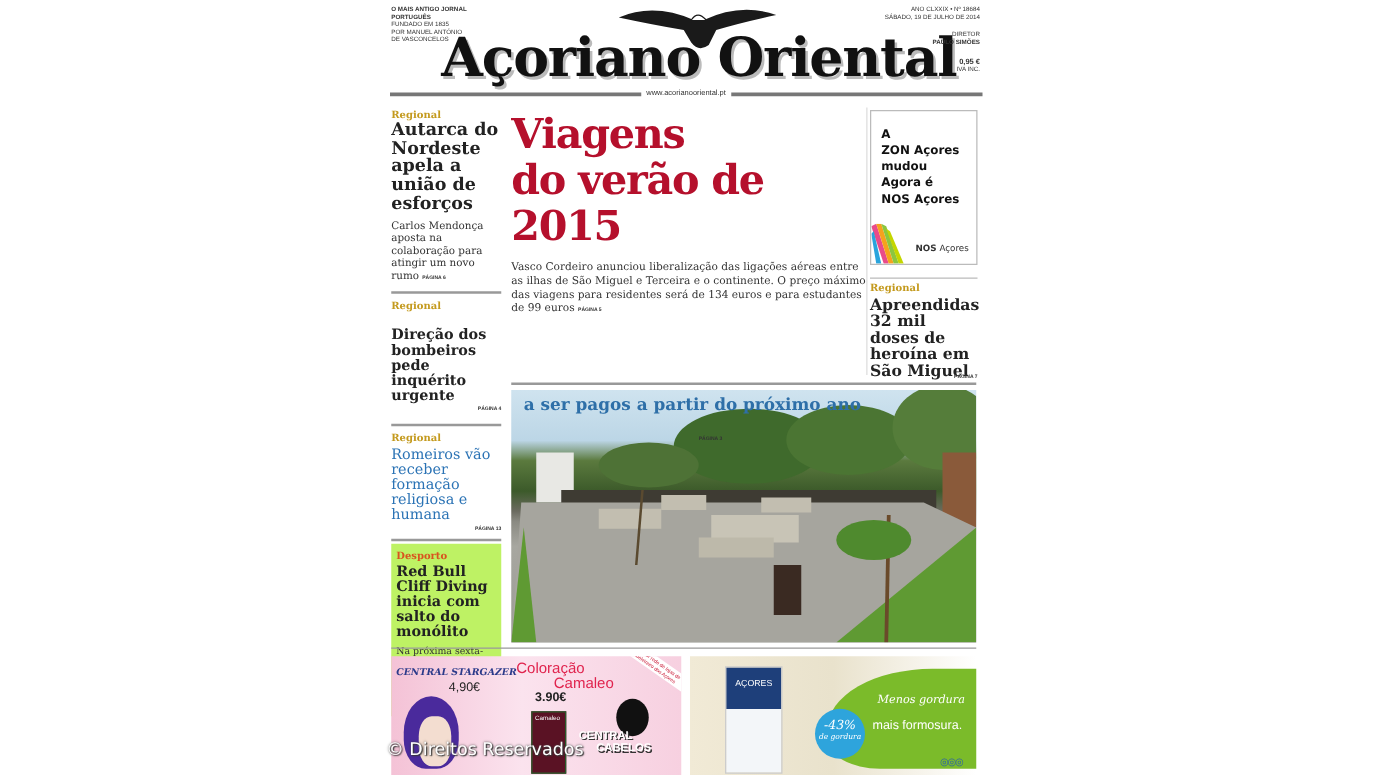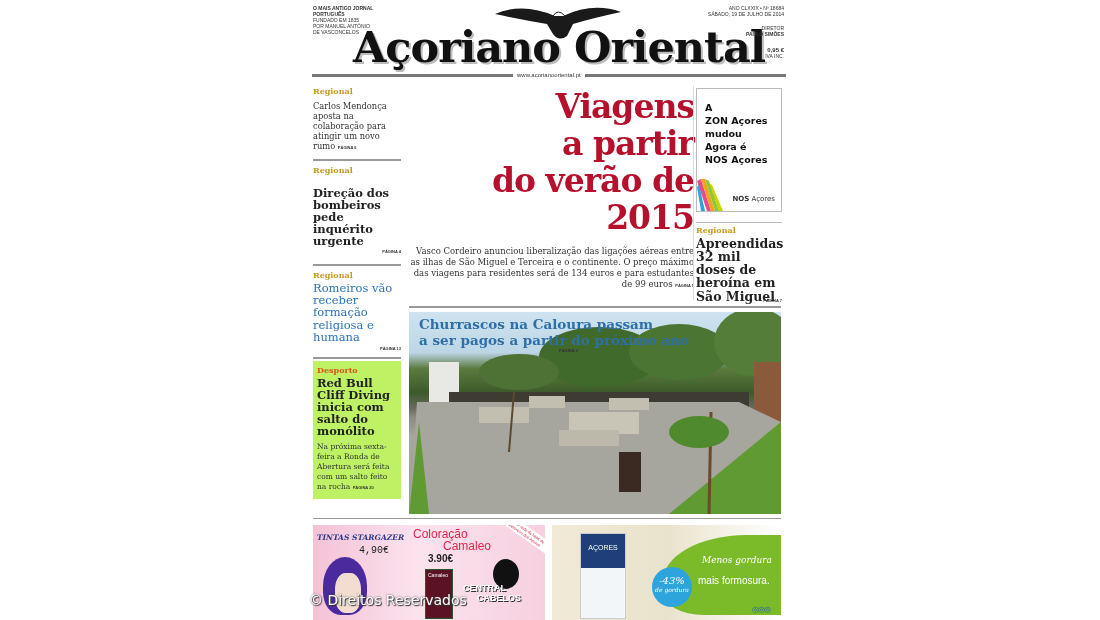"Autarca do Nordeste apela a" div.side-h { html: none -> <div>Autarca do Nordeste apela a união de esforços</div> }
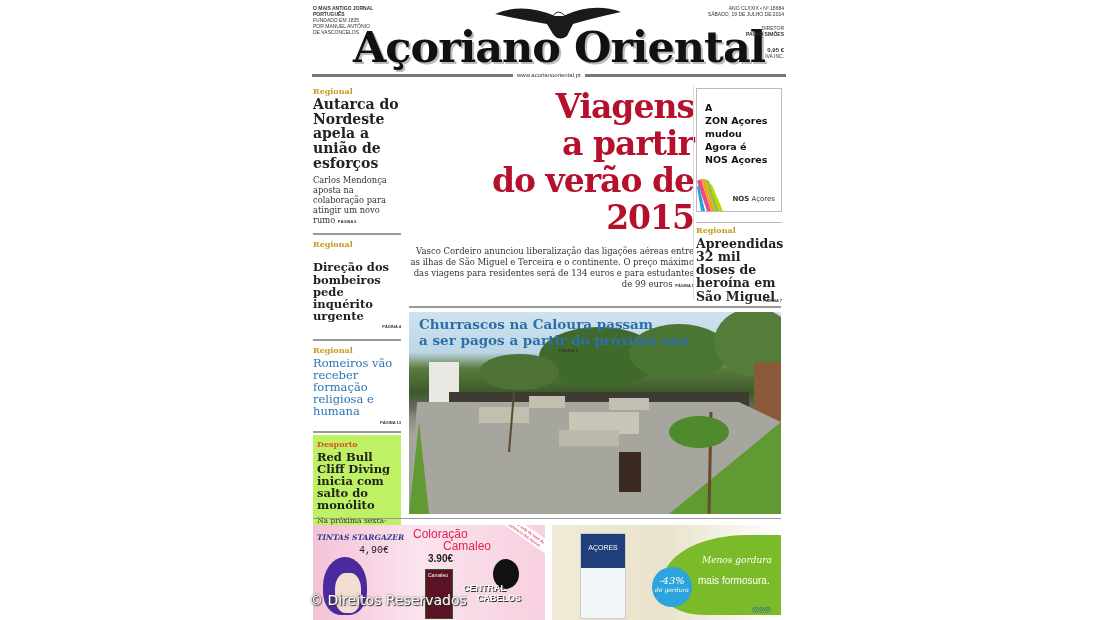"Viagens" div.abs { text-align: right -> none }
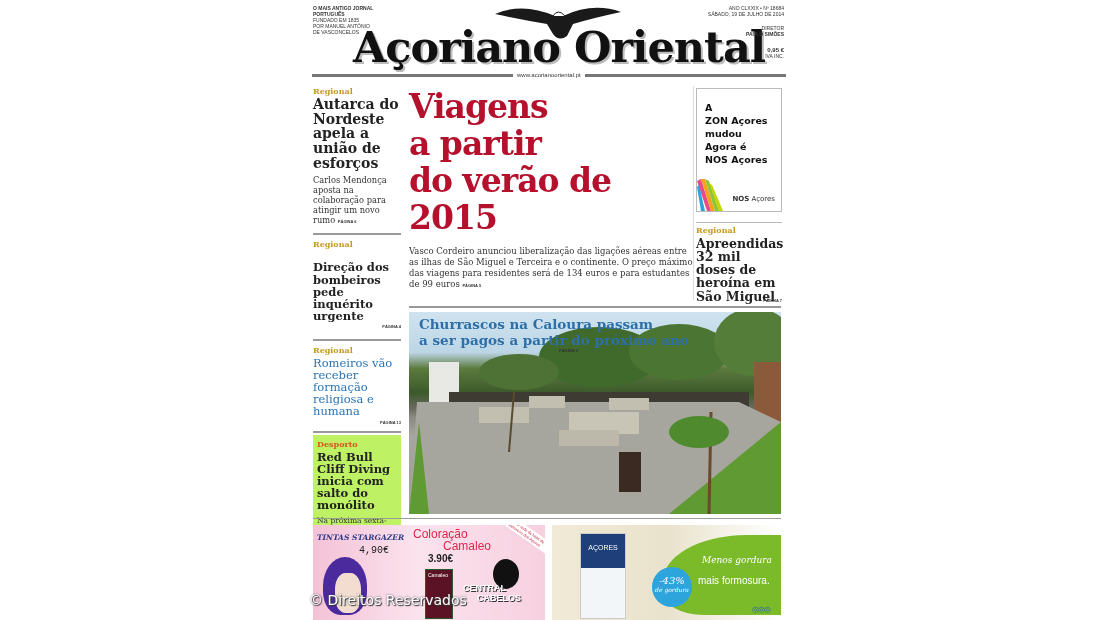"a partir" div { html: <div>a partir</div> -> none }
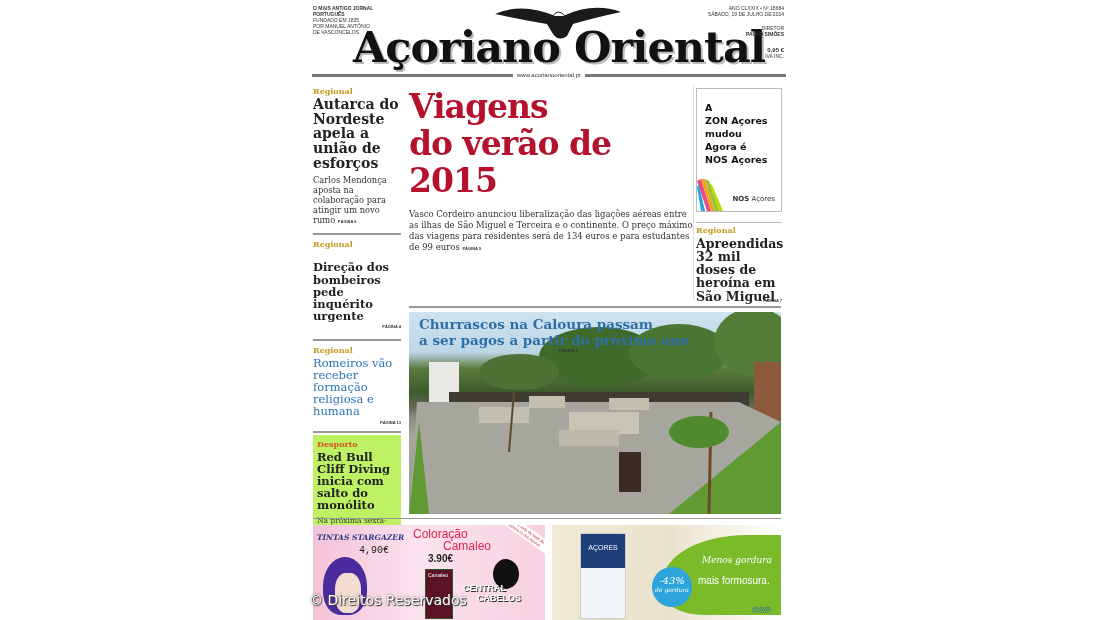"Churrascos na Caloura passam" div { html: <div>Churrascos na Caloura passam</div> -> none }
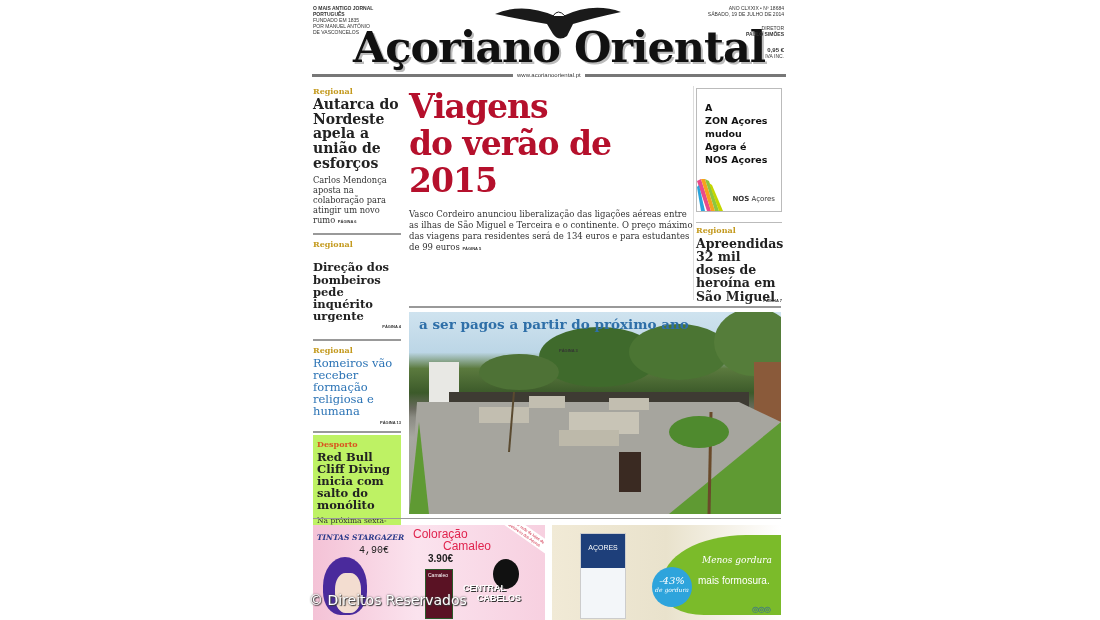"TINTAS STARGAZER" div.abs { text: TINTAS -> CENTRAL }
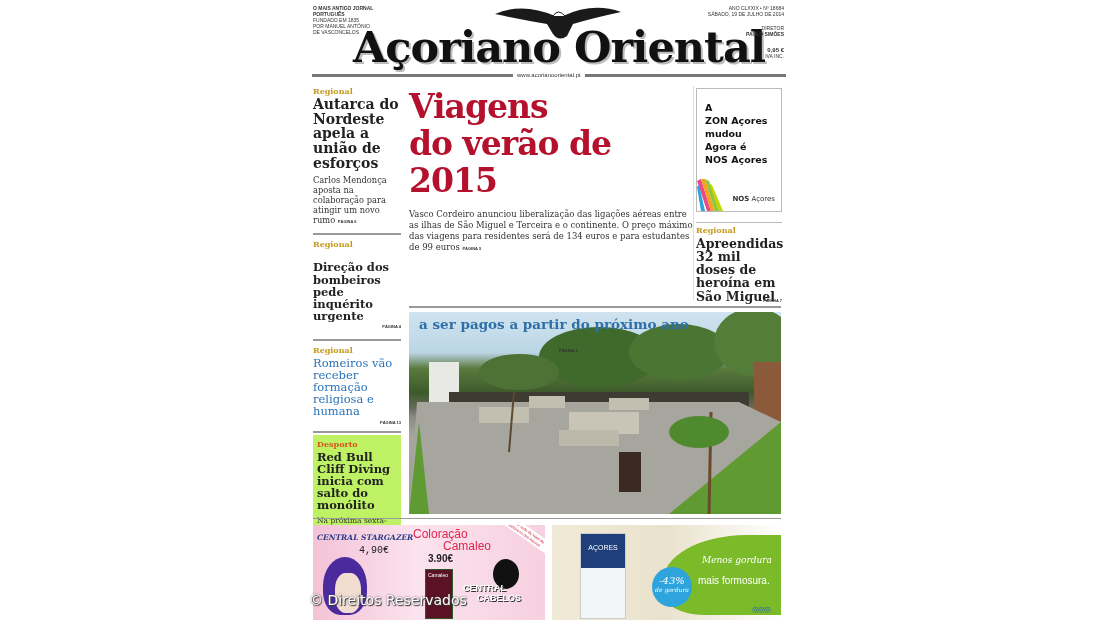"4,90€" div.abs { font-family: Liberation Mono, monospace -> Liberation Sans, sans-serif }
